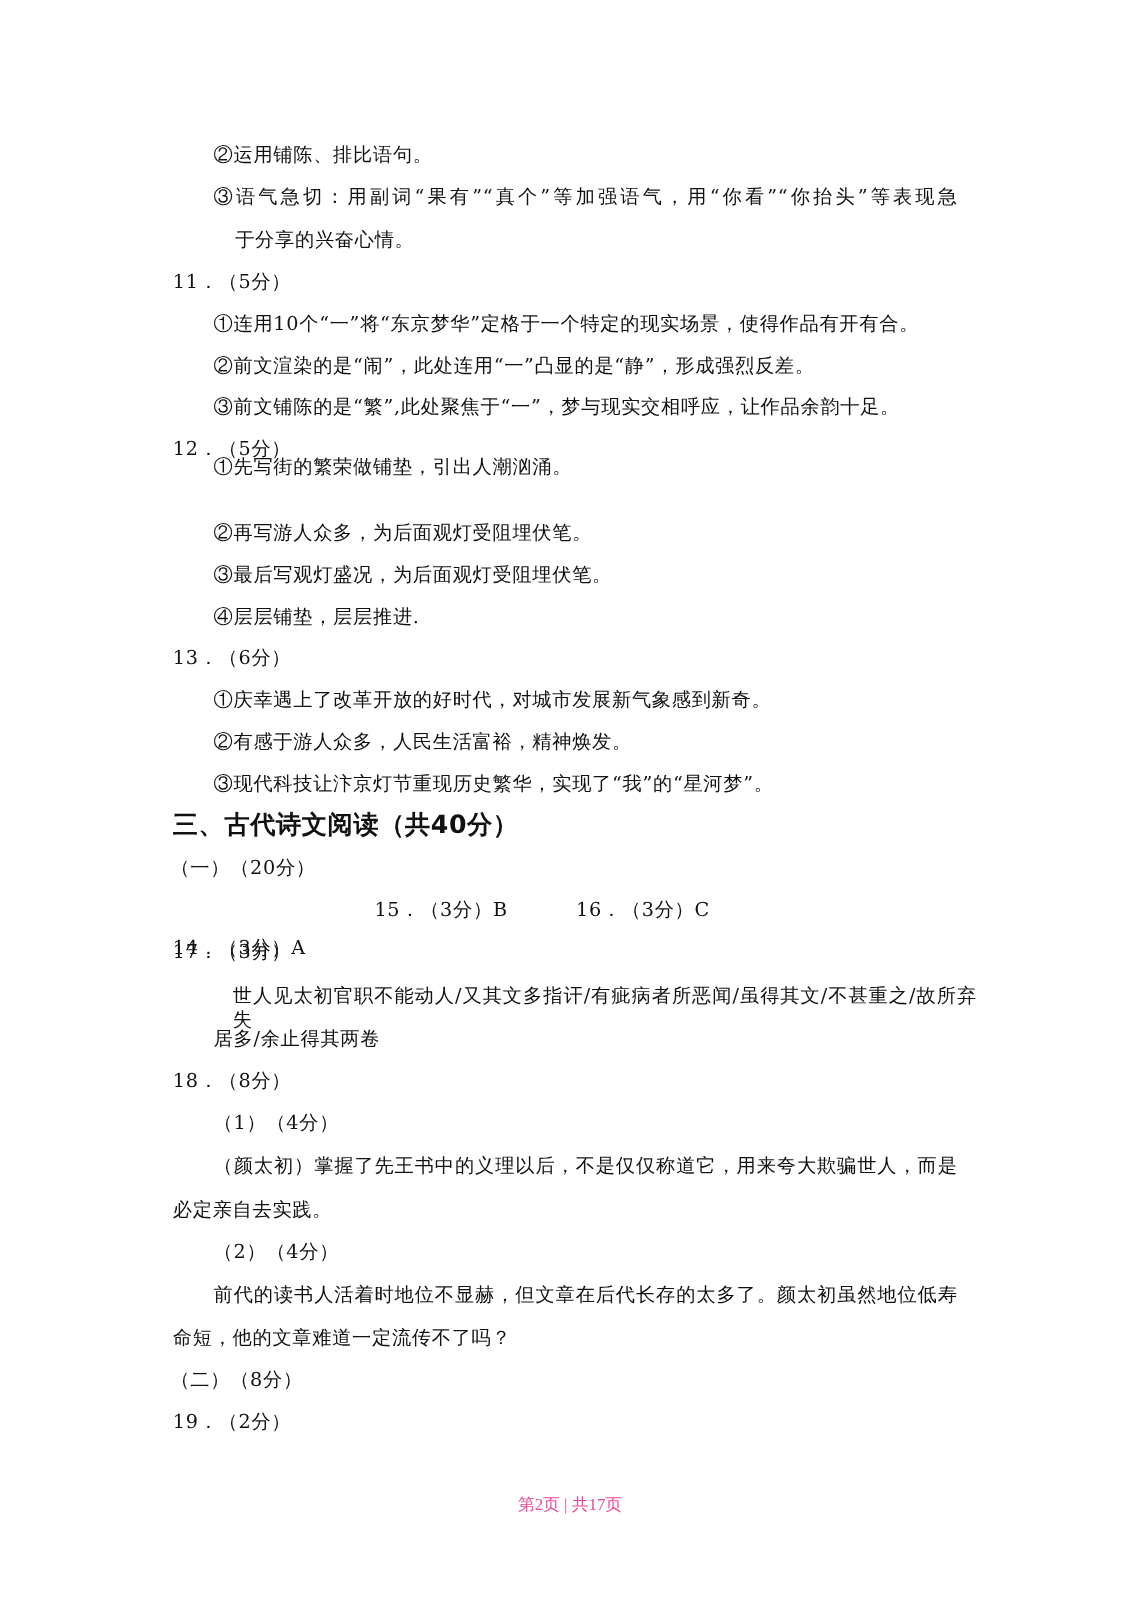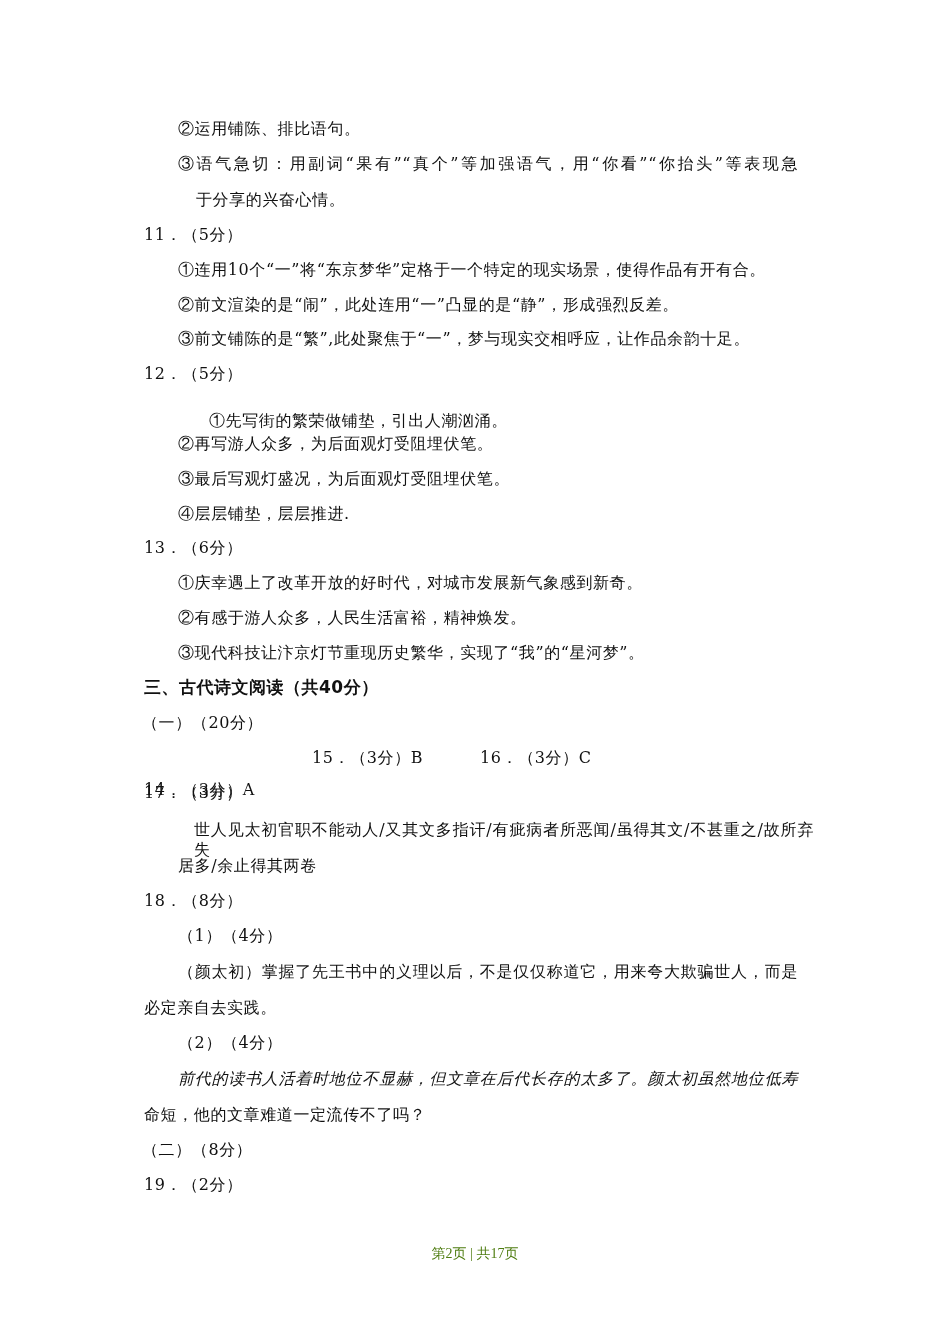"①先写街的繁荣做铺垫，引出人潮汹涌。" div.line { margin-left: 31px -> none; top: 411px -> 379px }
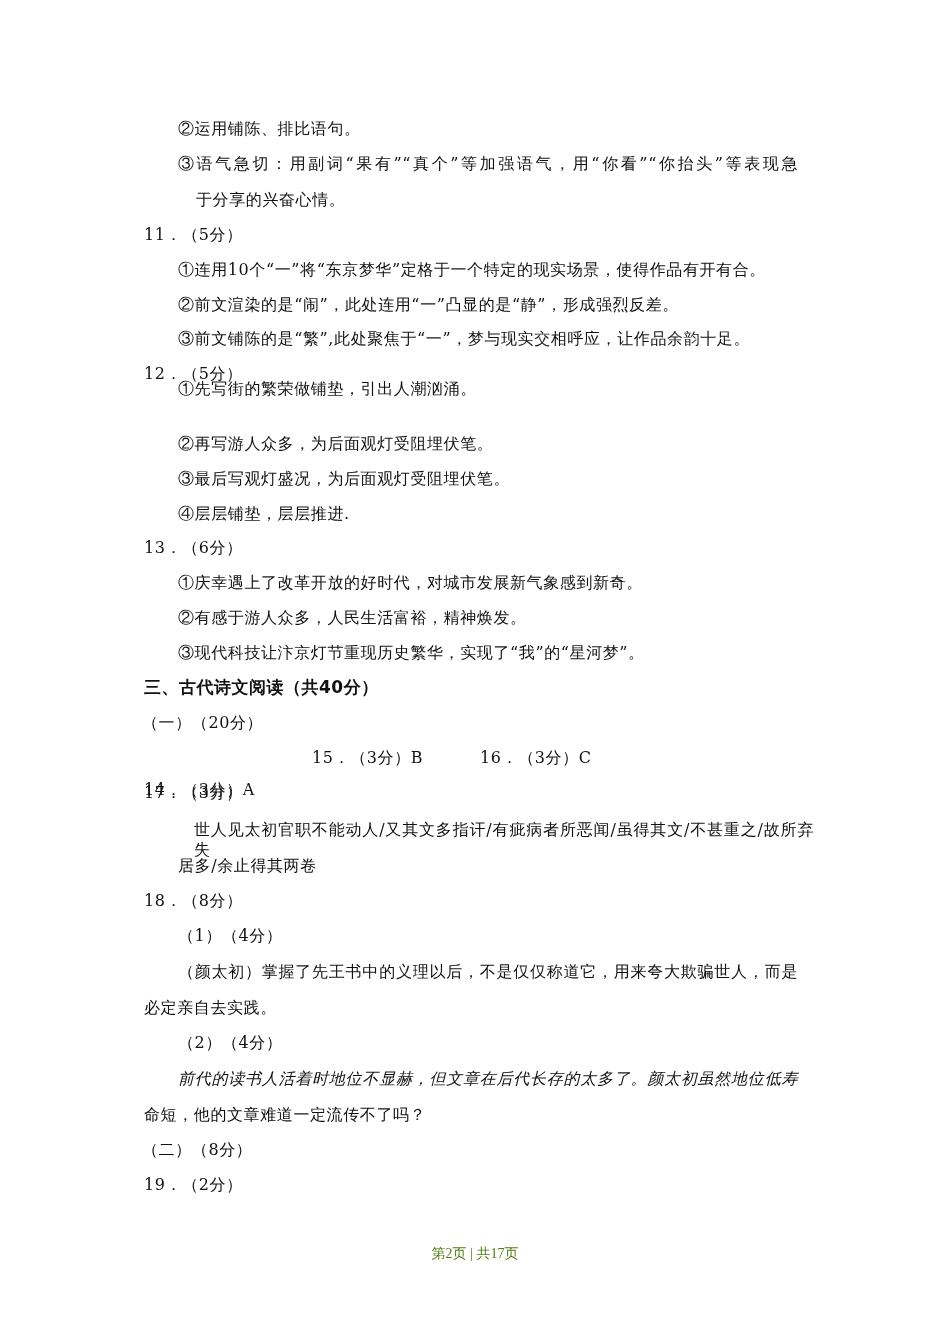"三、古代诗文阅读（共40分）" .heading { font-size: 17px -> 21px }
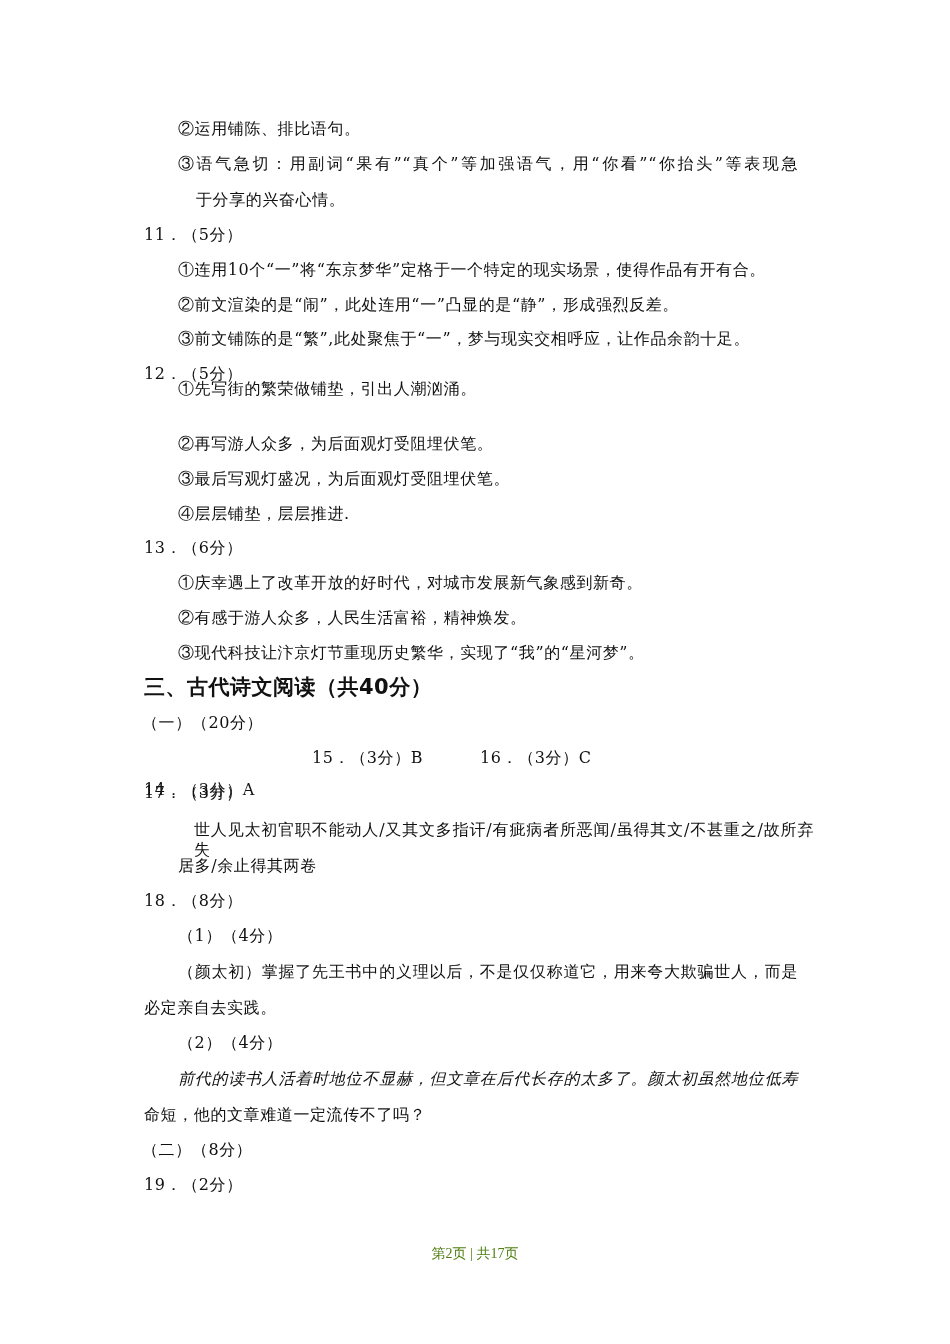"前代的读书人活着时地位不显赫，但文章在后代长存的太多了。颜太初虽然地位低寿" div.line { font-style: italic -> none }
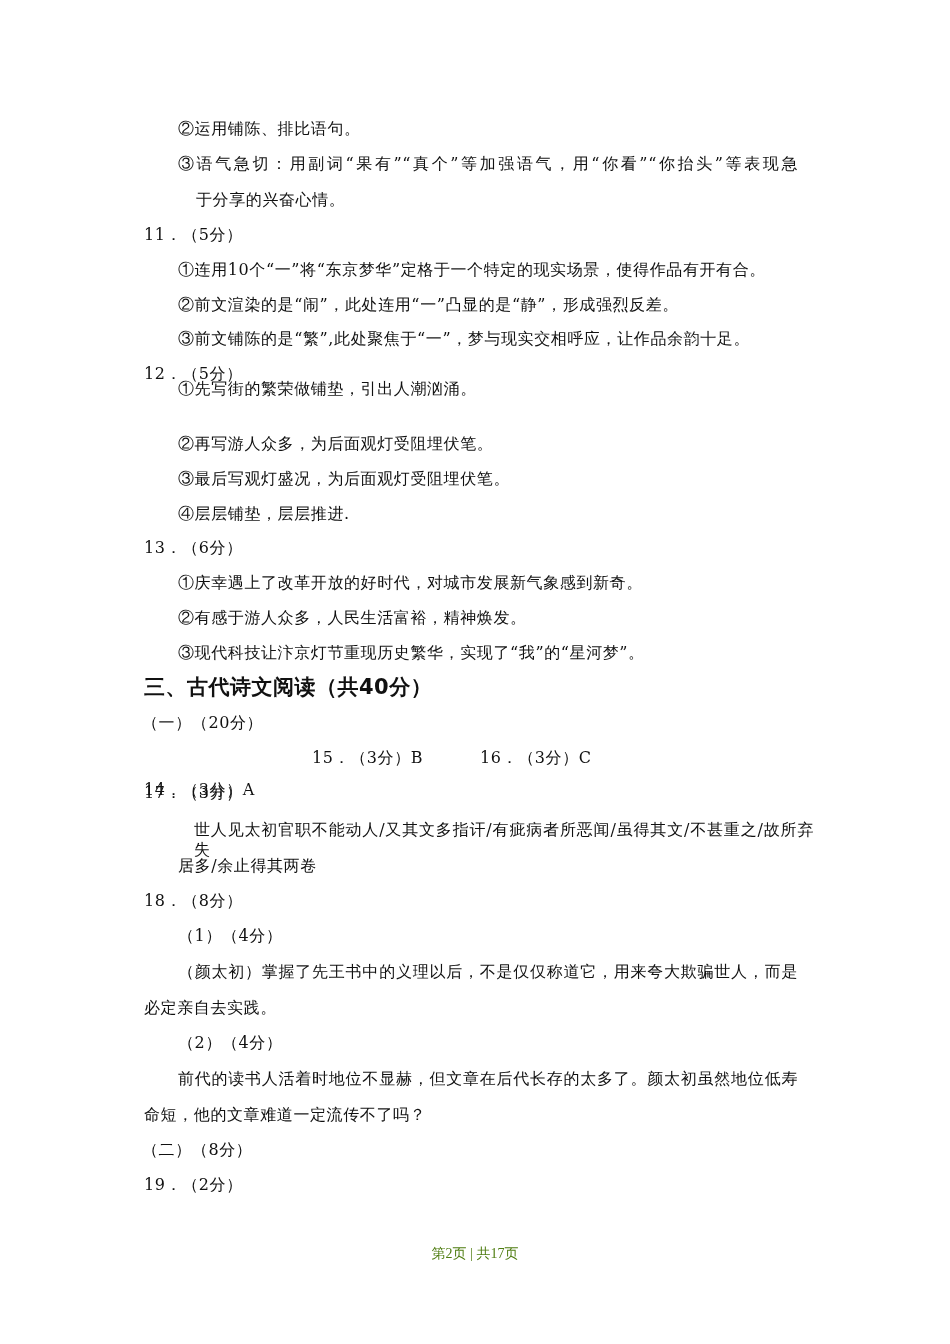"第2页 | 共17页" .footer { color: #4d7c0f -> #ec4899 }
